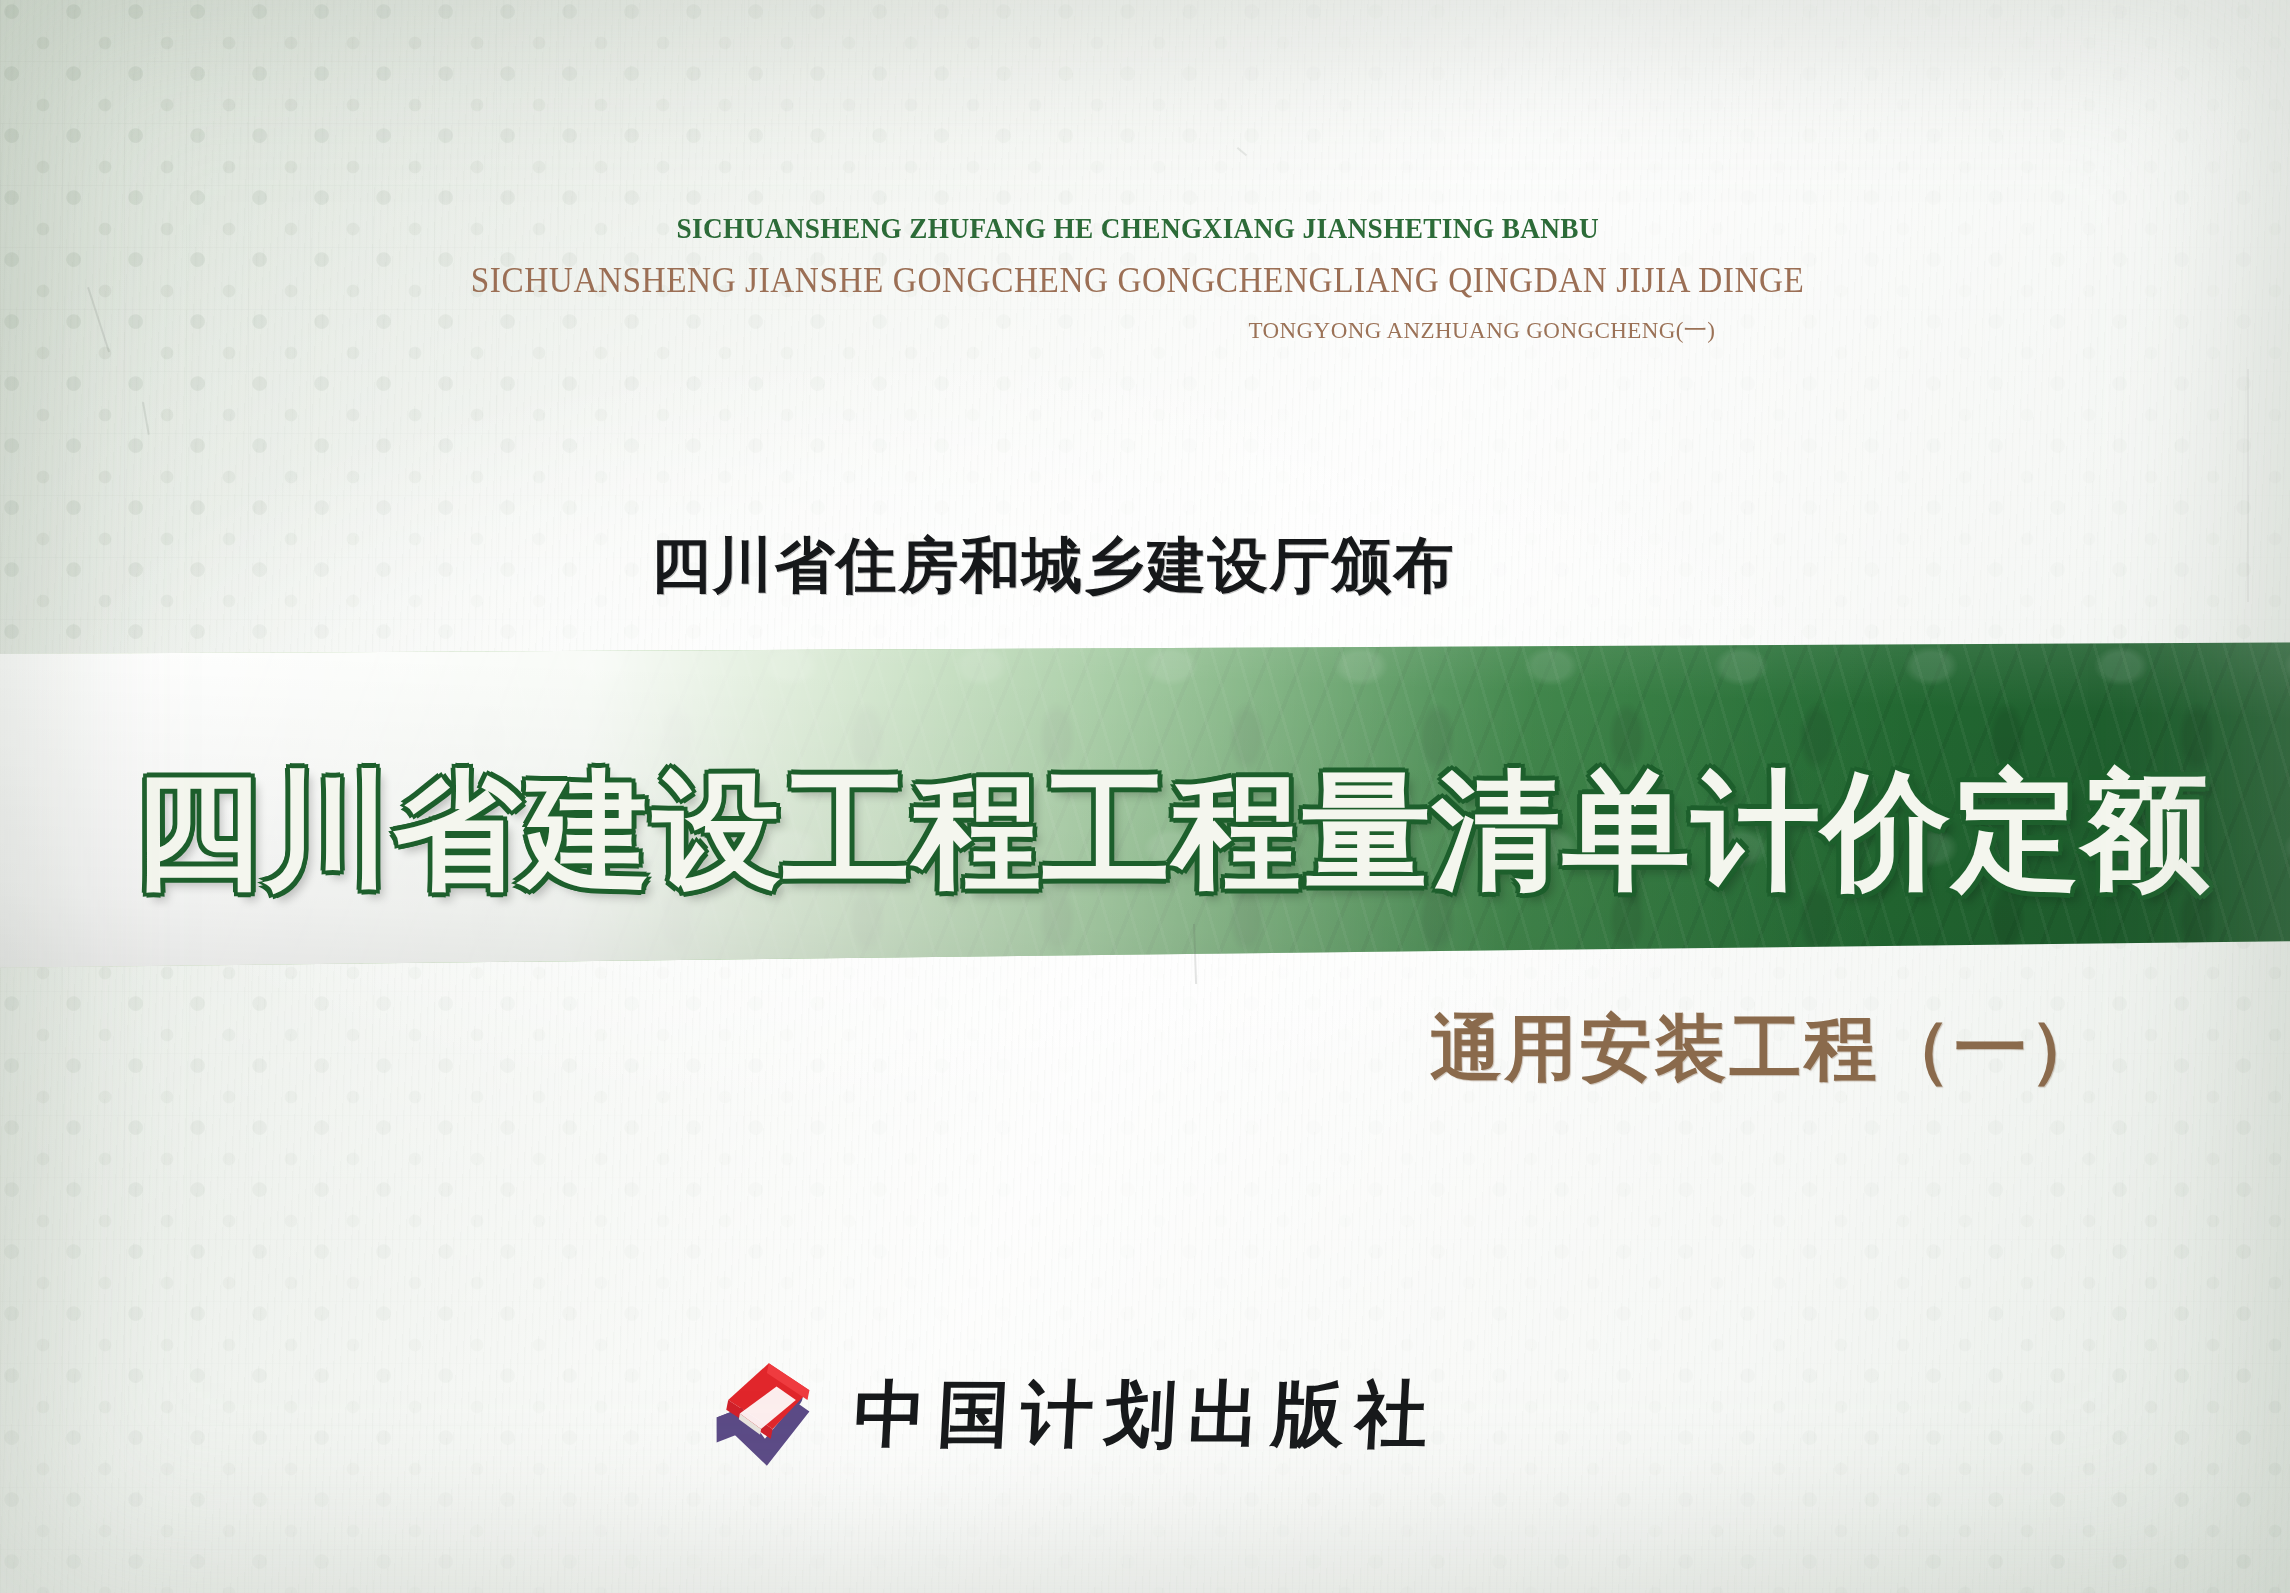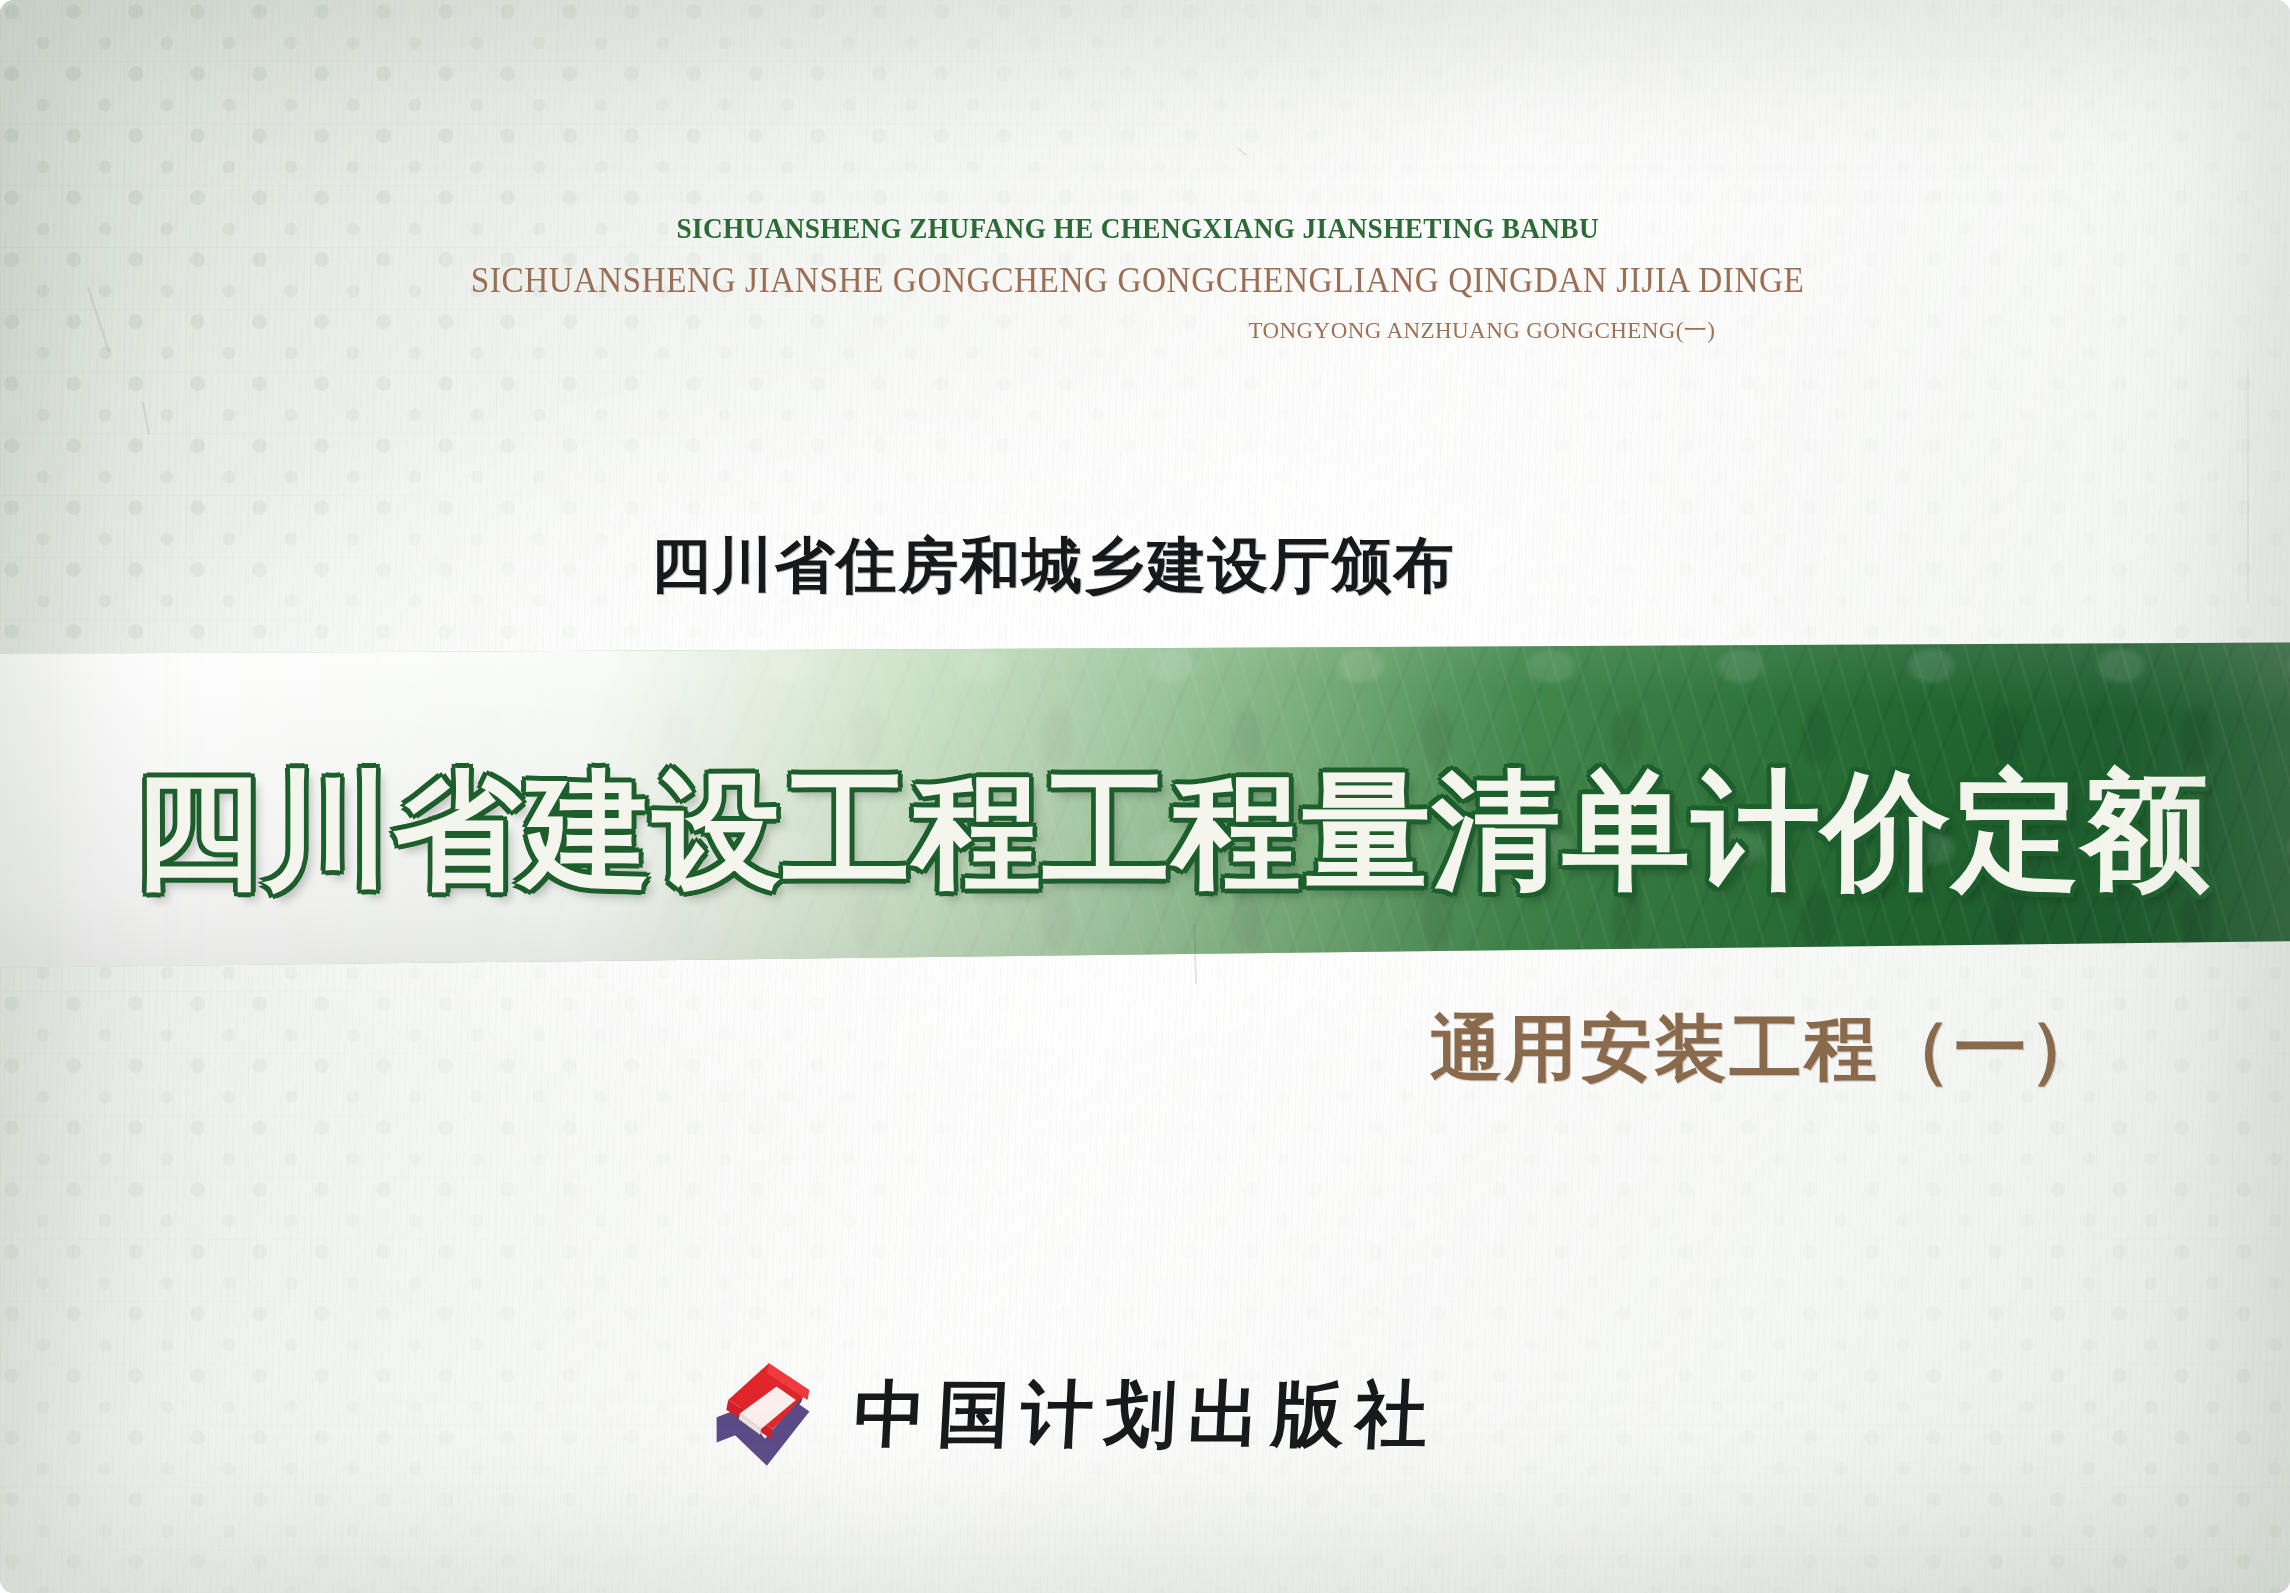"SICHUANSHENG ZHUFANG HE CHENGXIANG" .cover { border-radius: 14px -> none }
